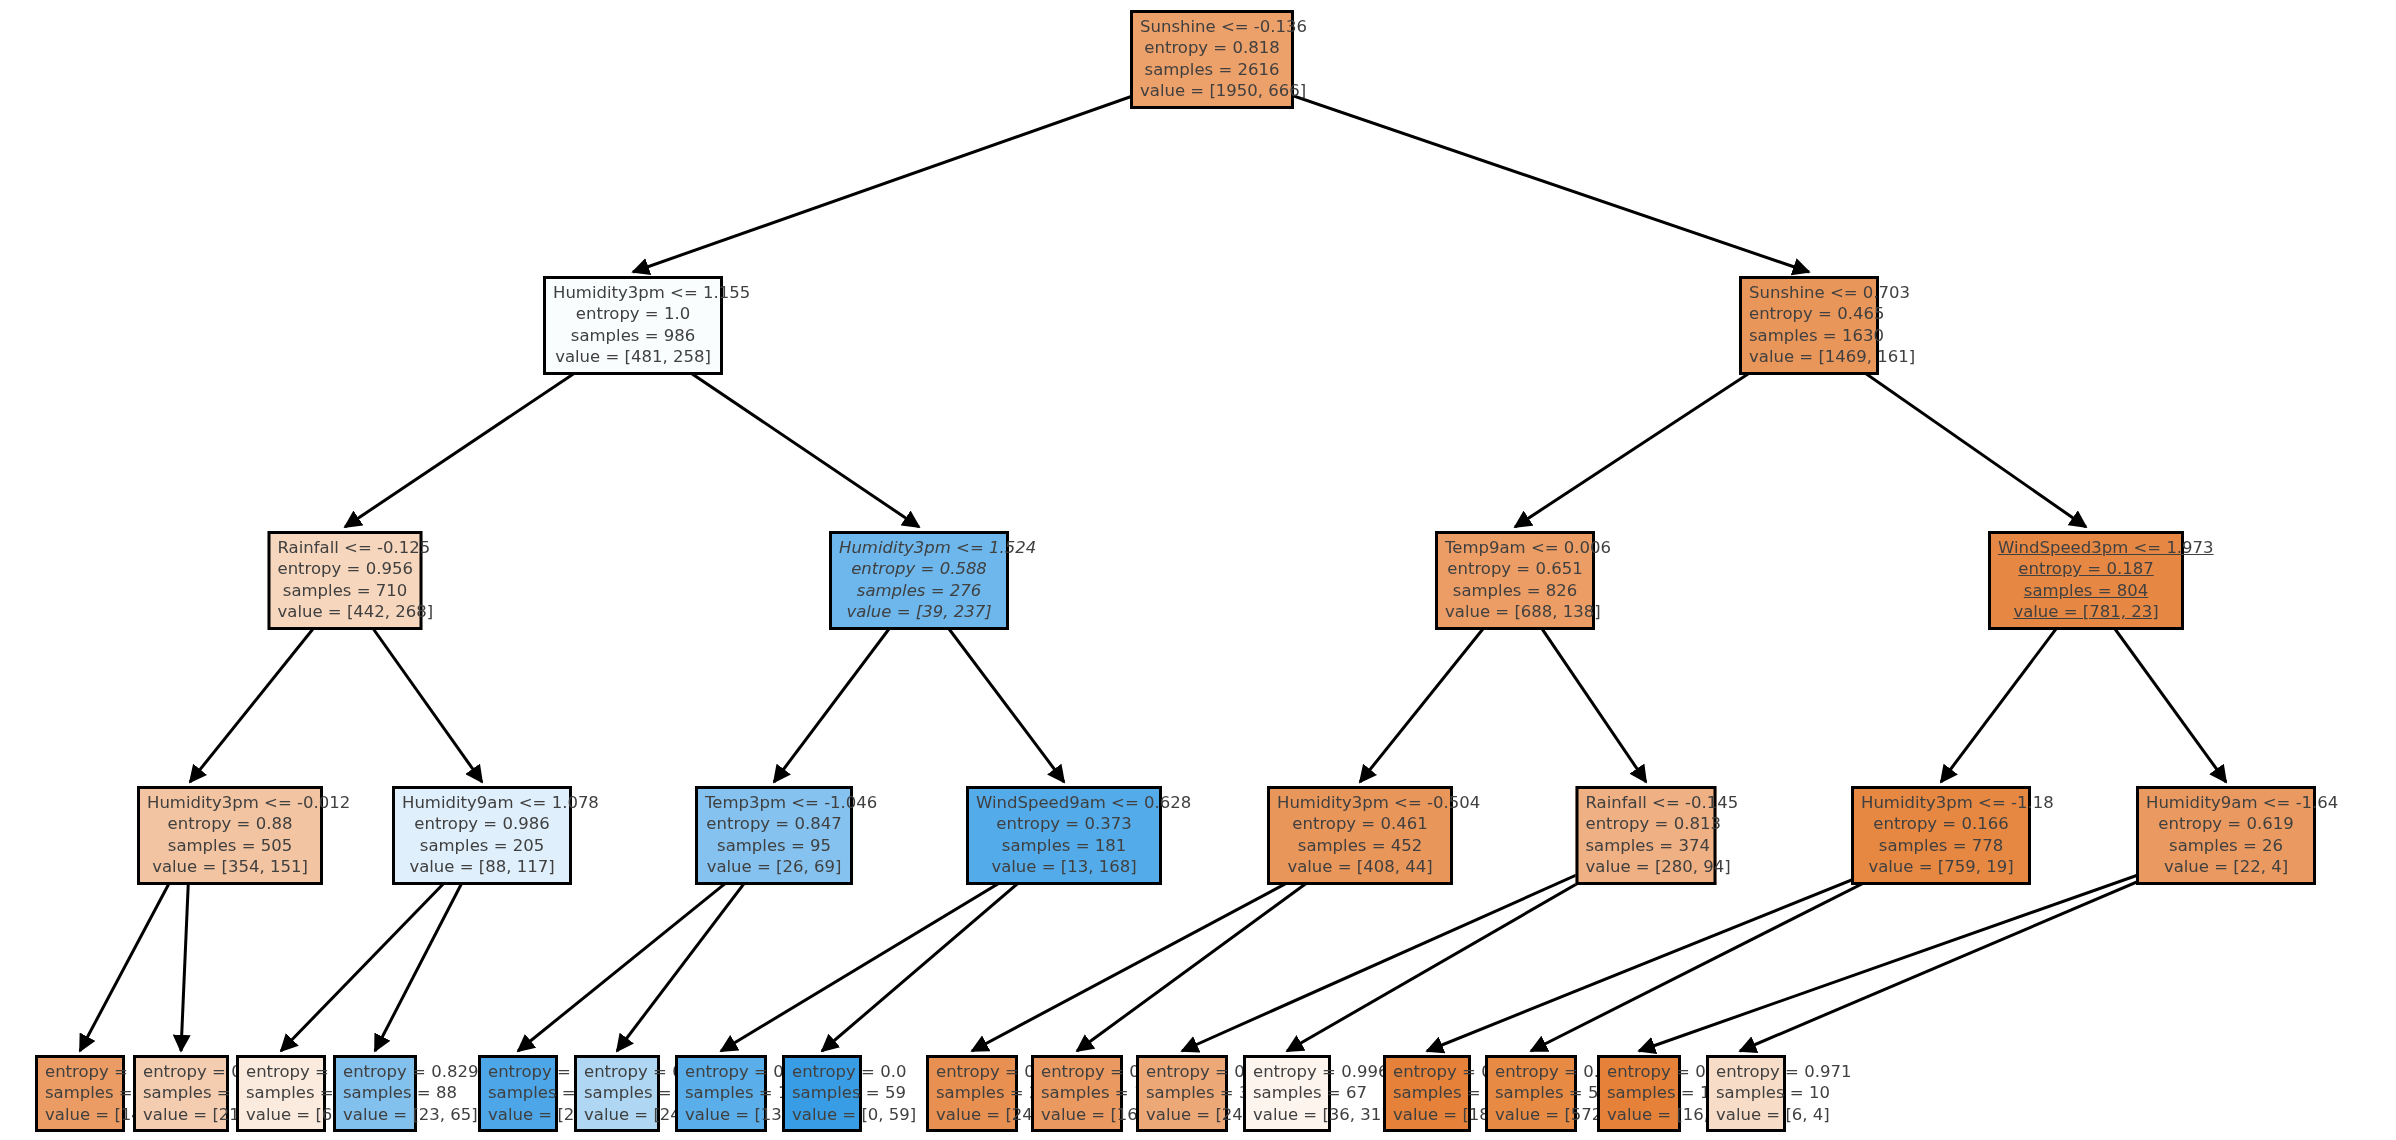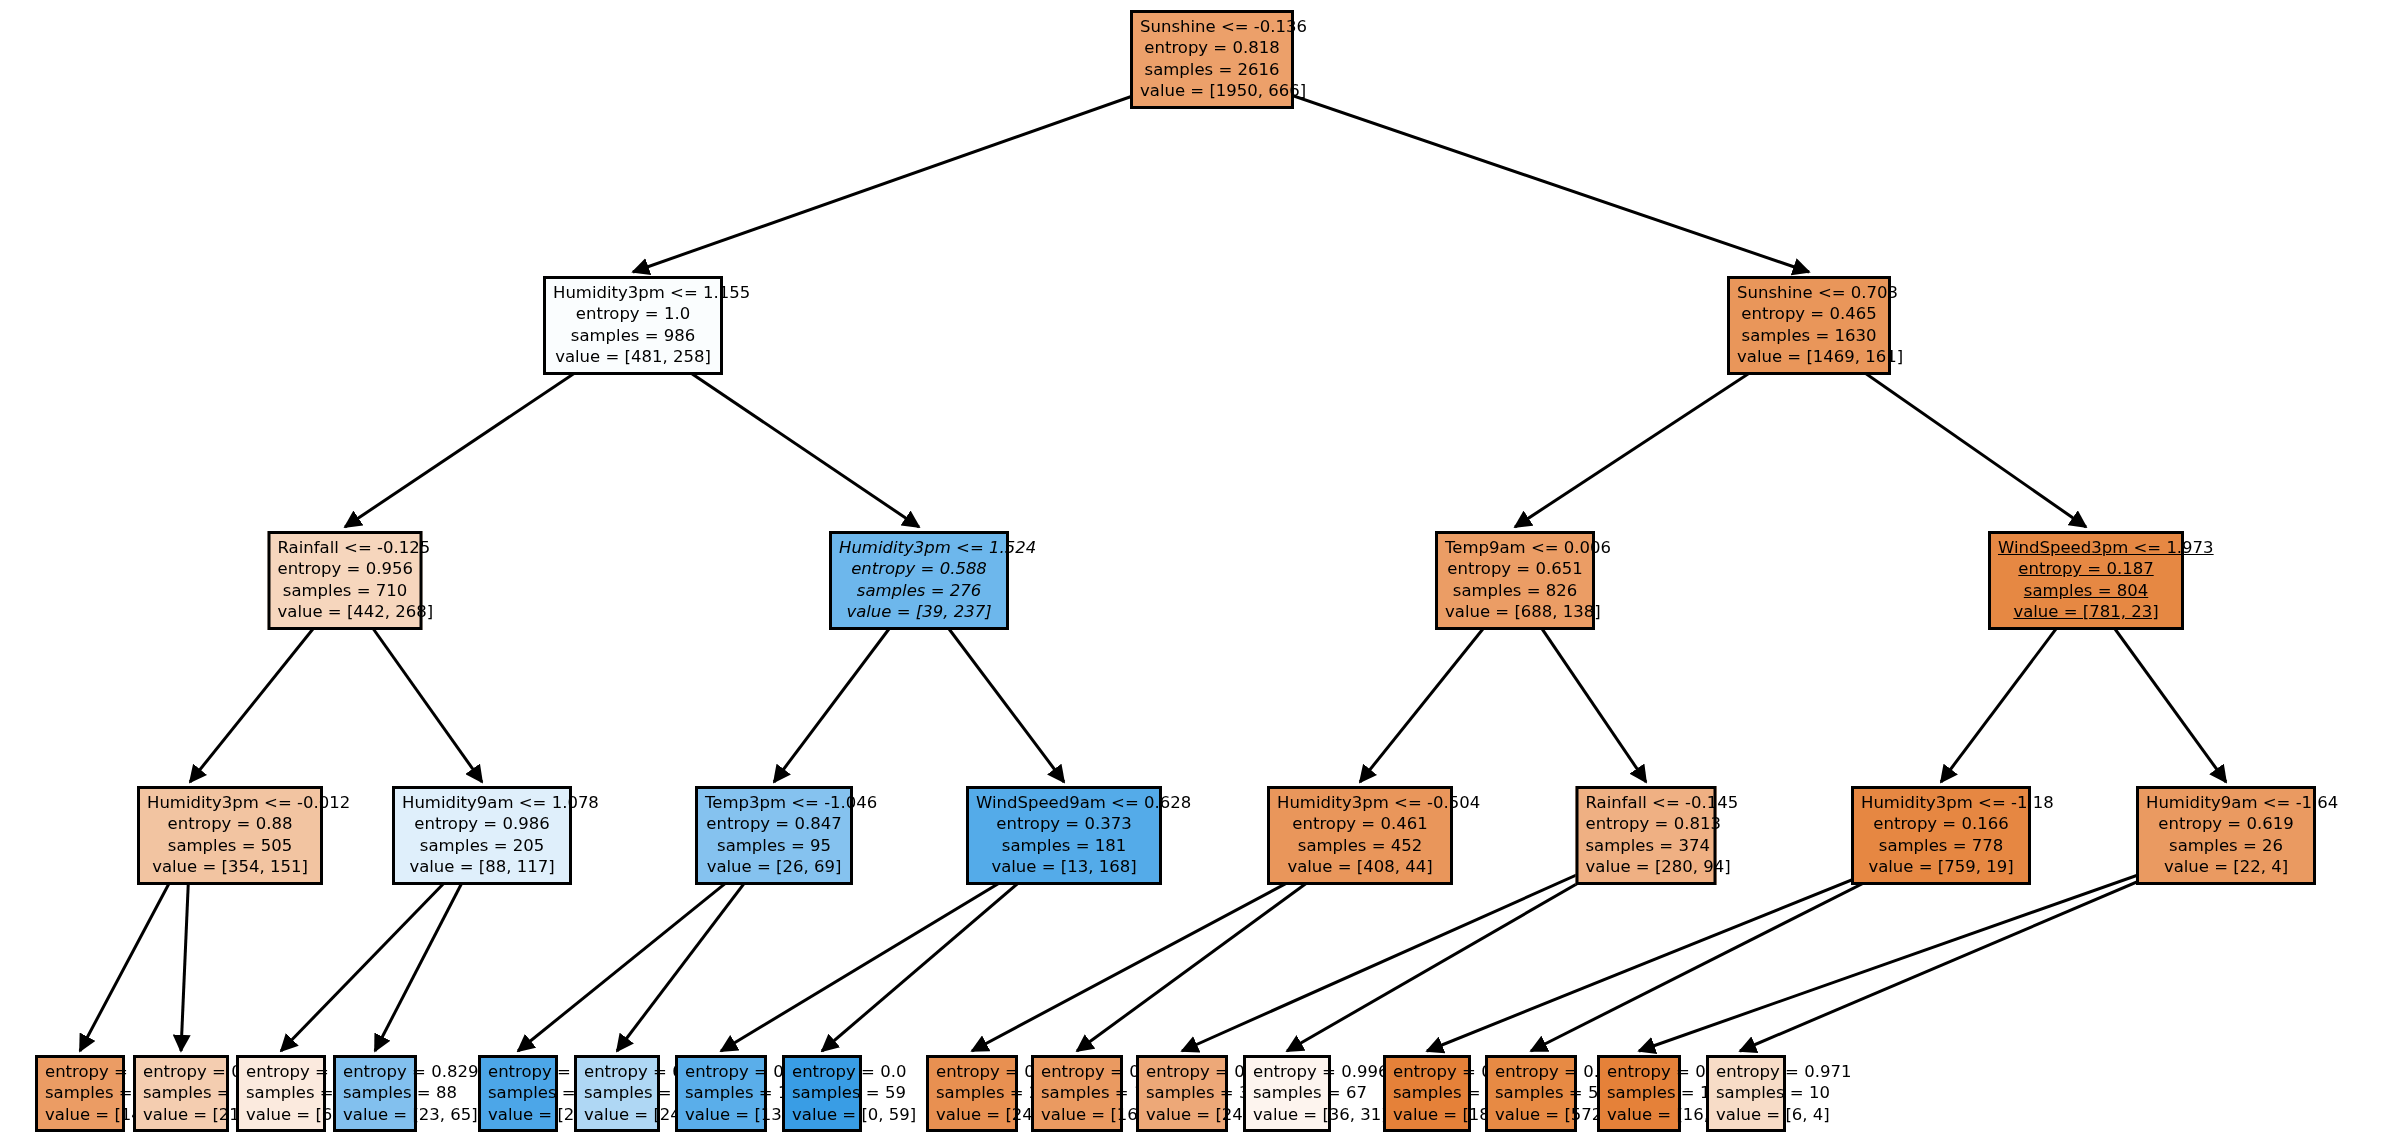"Sunshine <= -0.136" .node { color: #000000 -> #404040 }
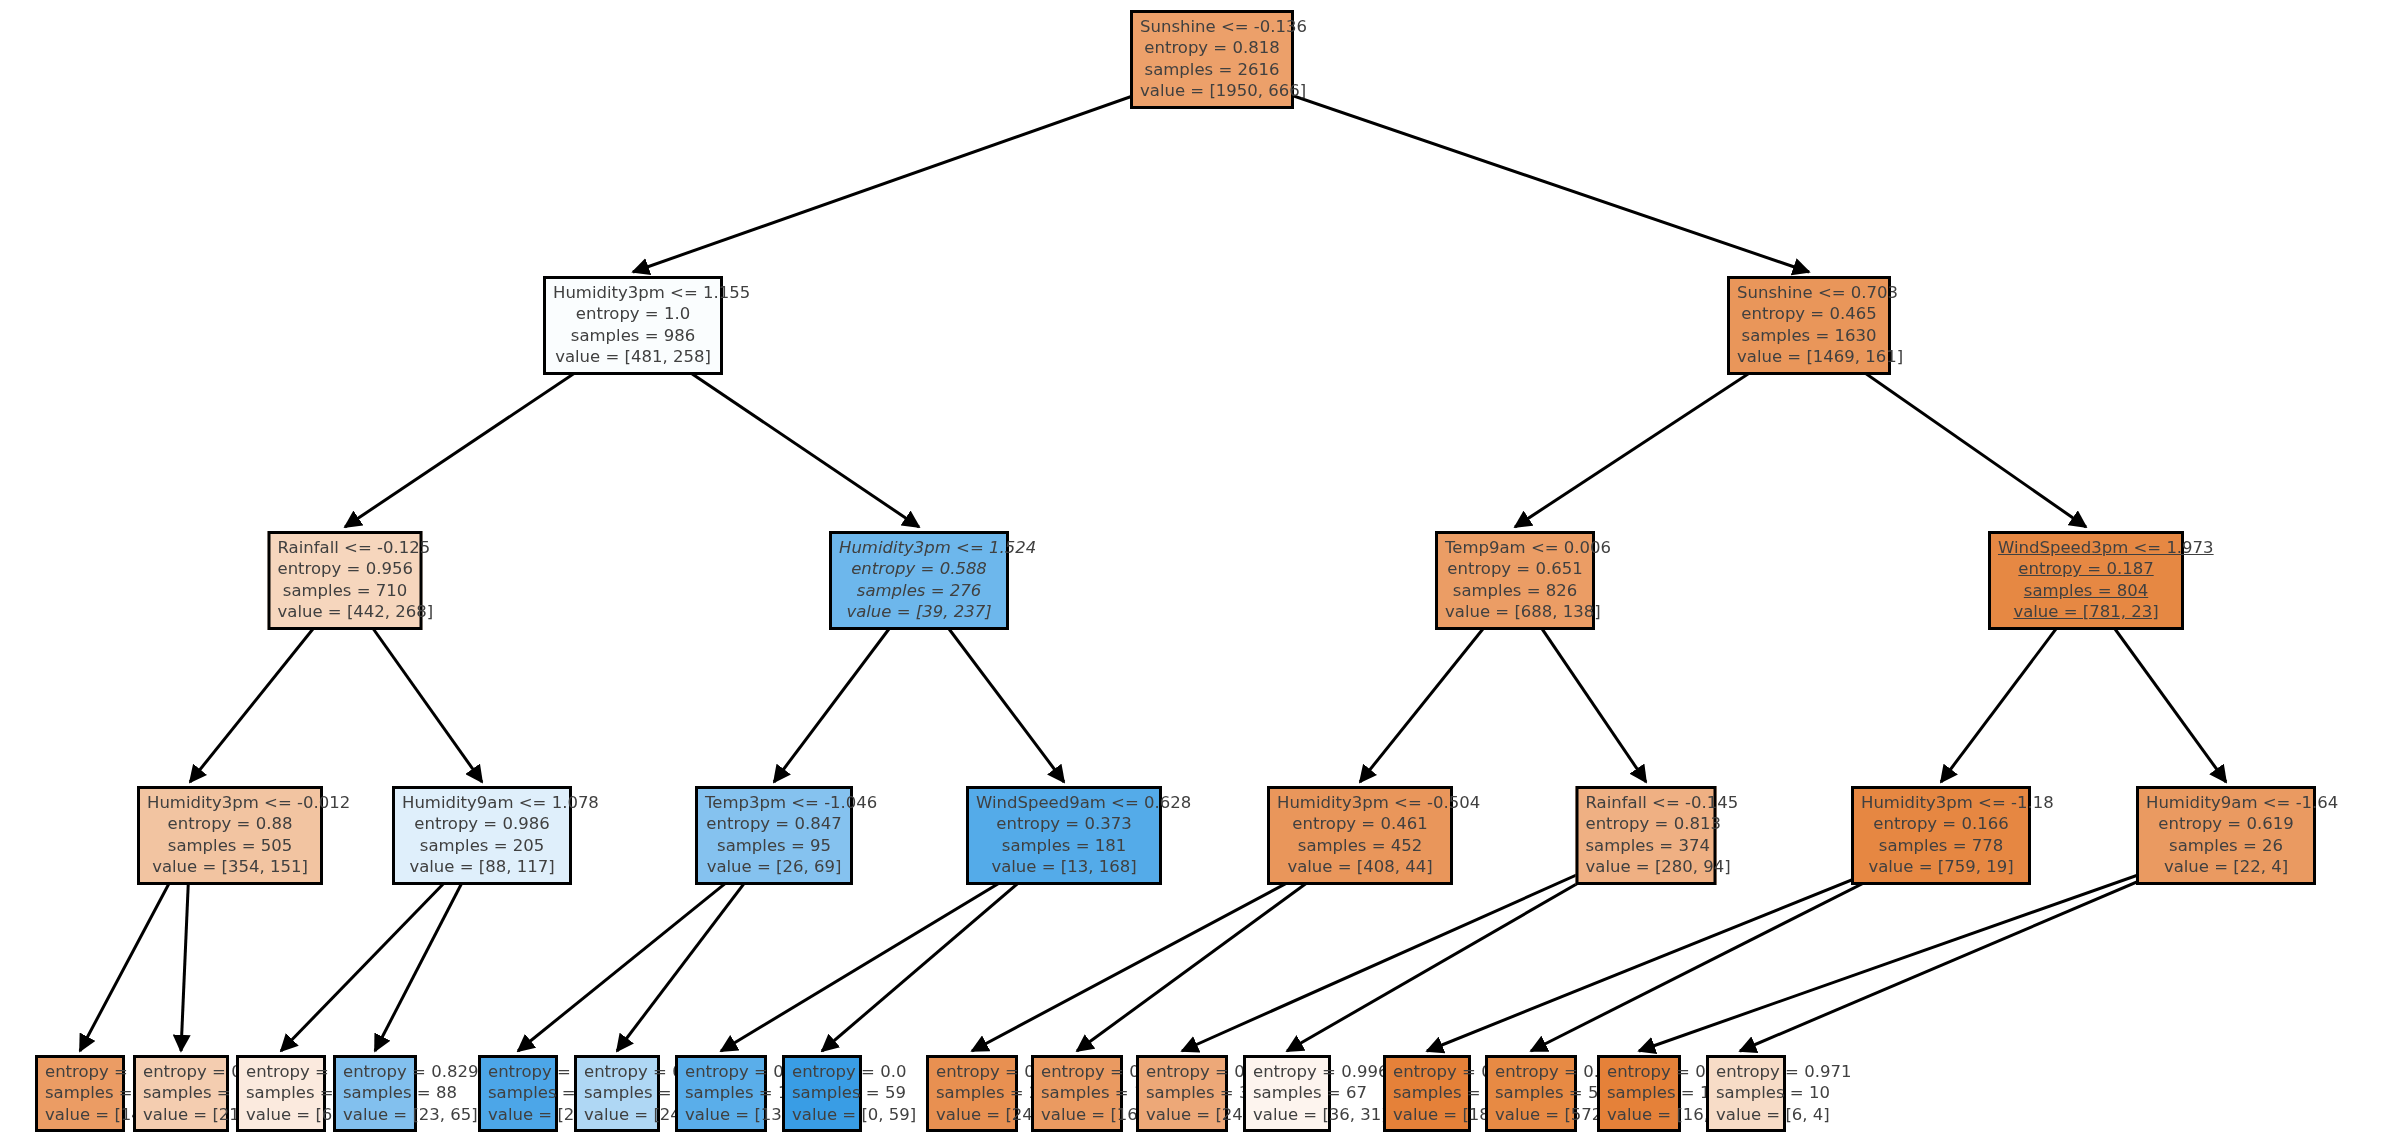"Sunshine <= 0.703" div.node { width: 164px -> 140px }
